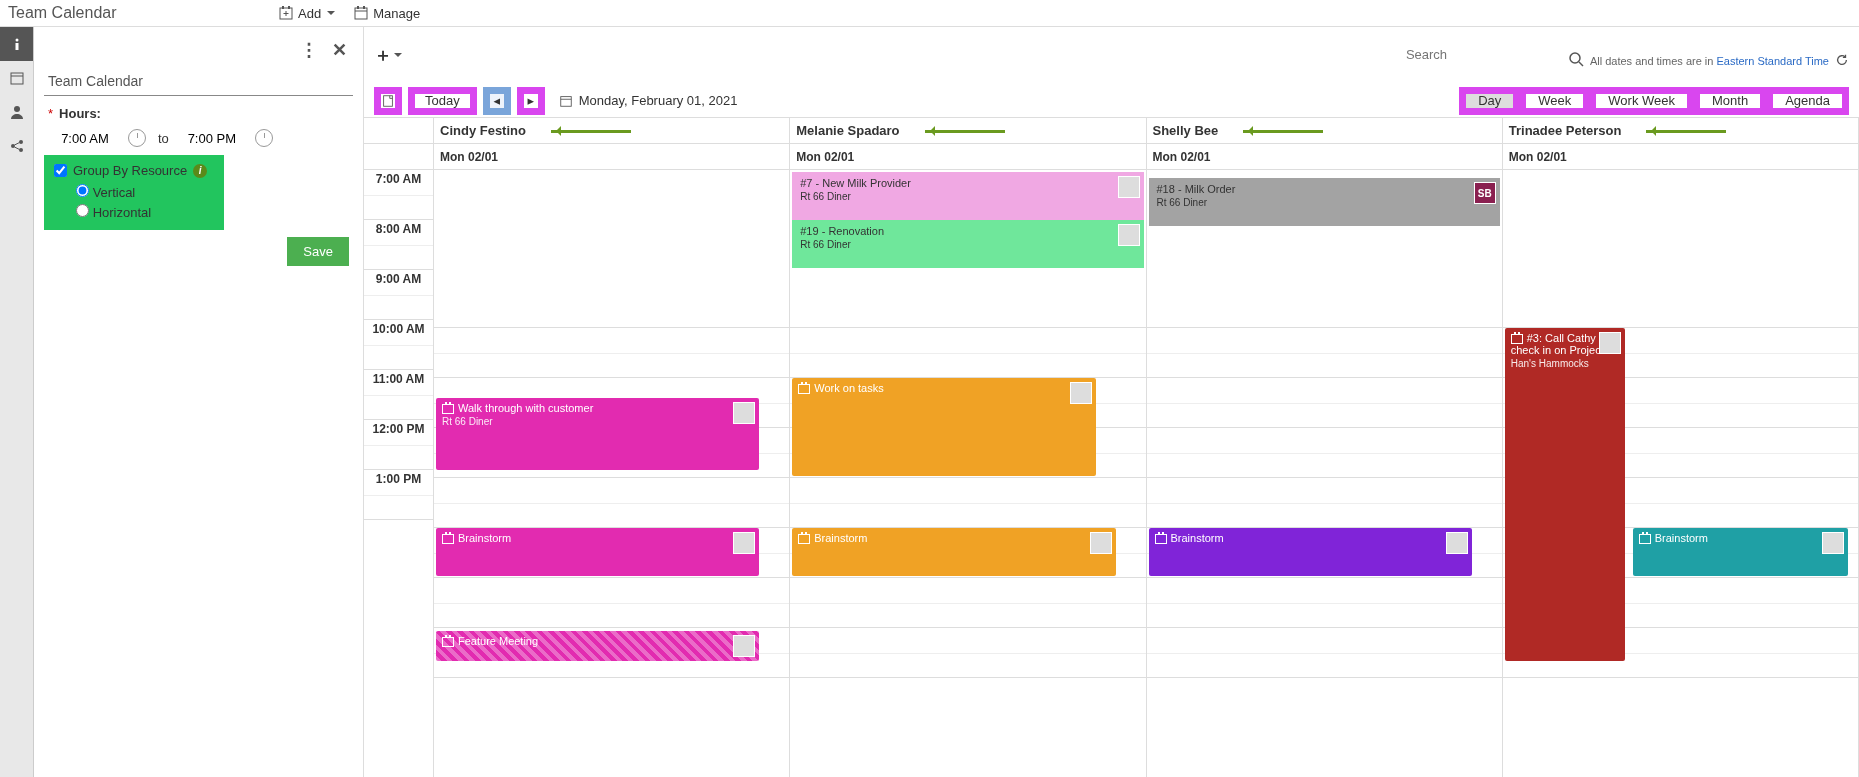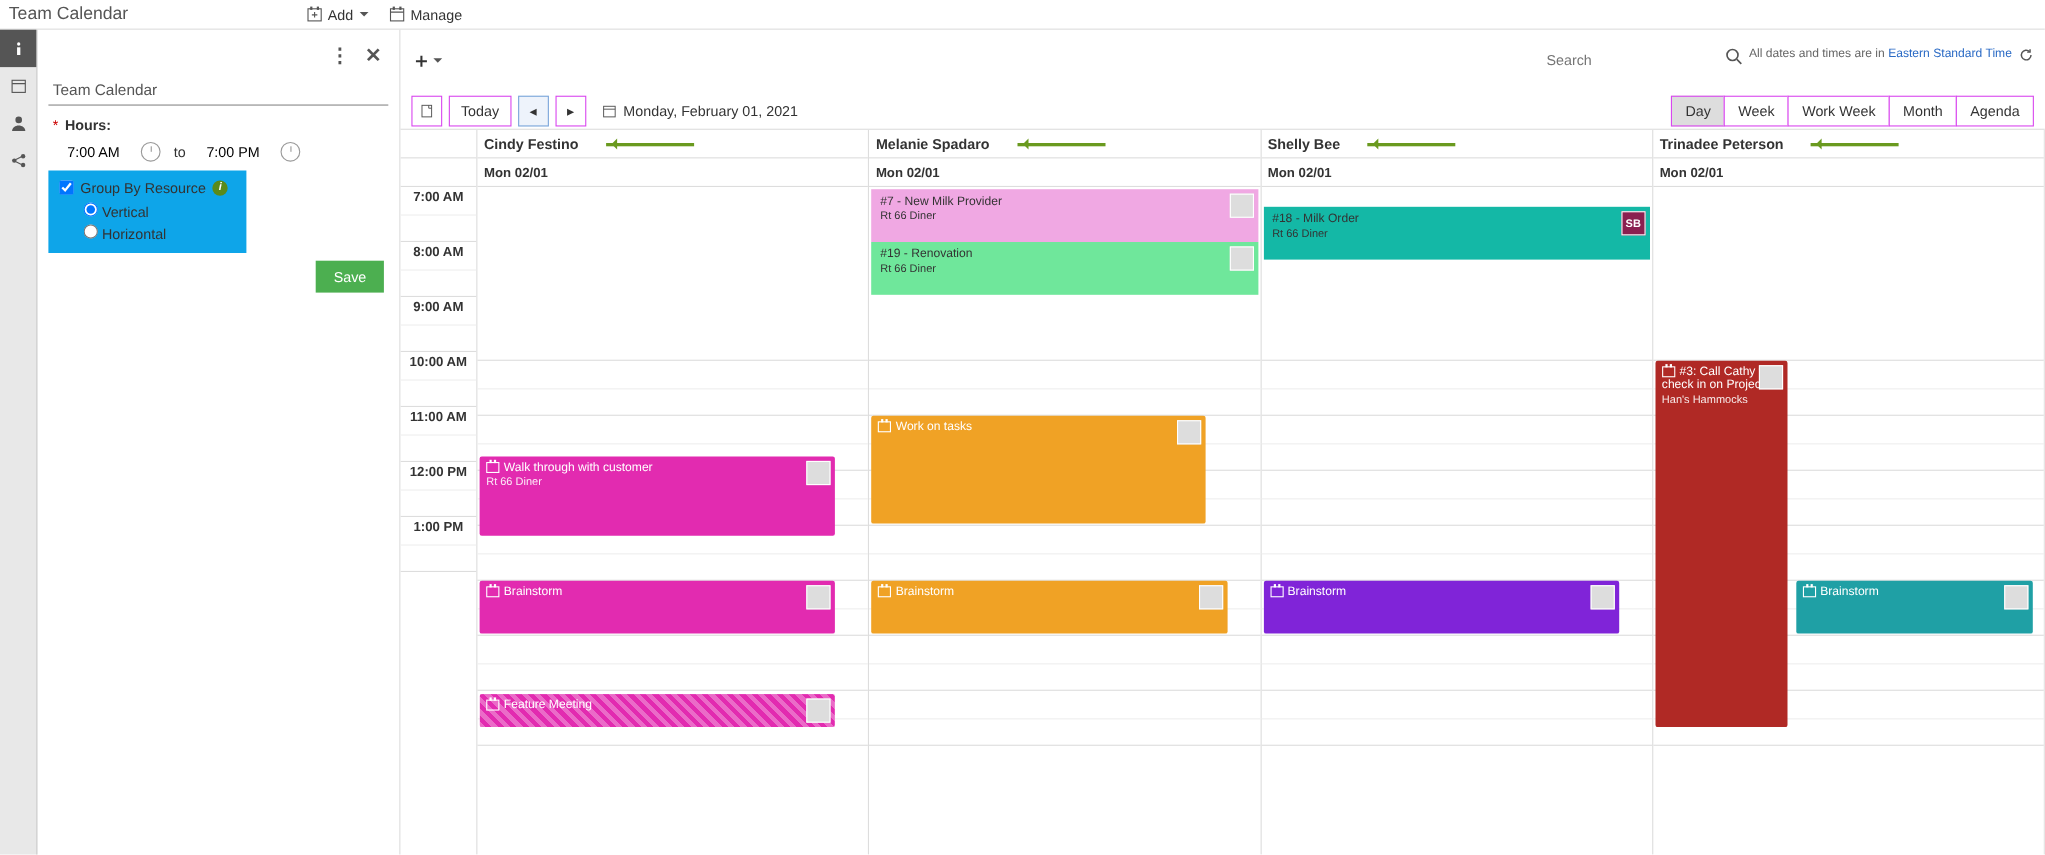"Search" .search-wrap { align-items: flex-start -> flex-end }
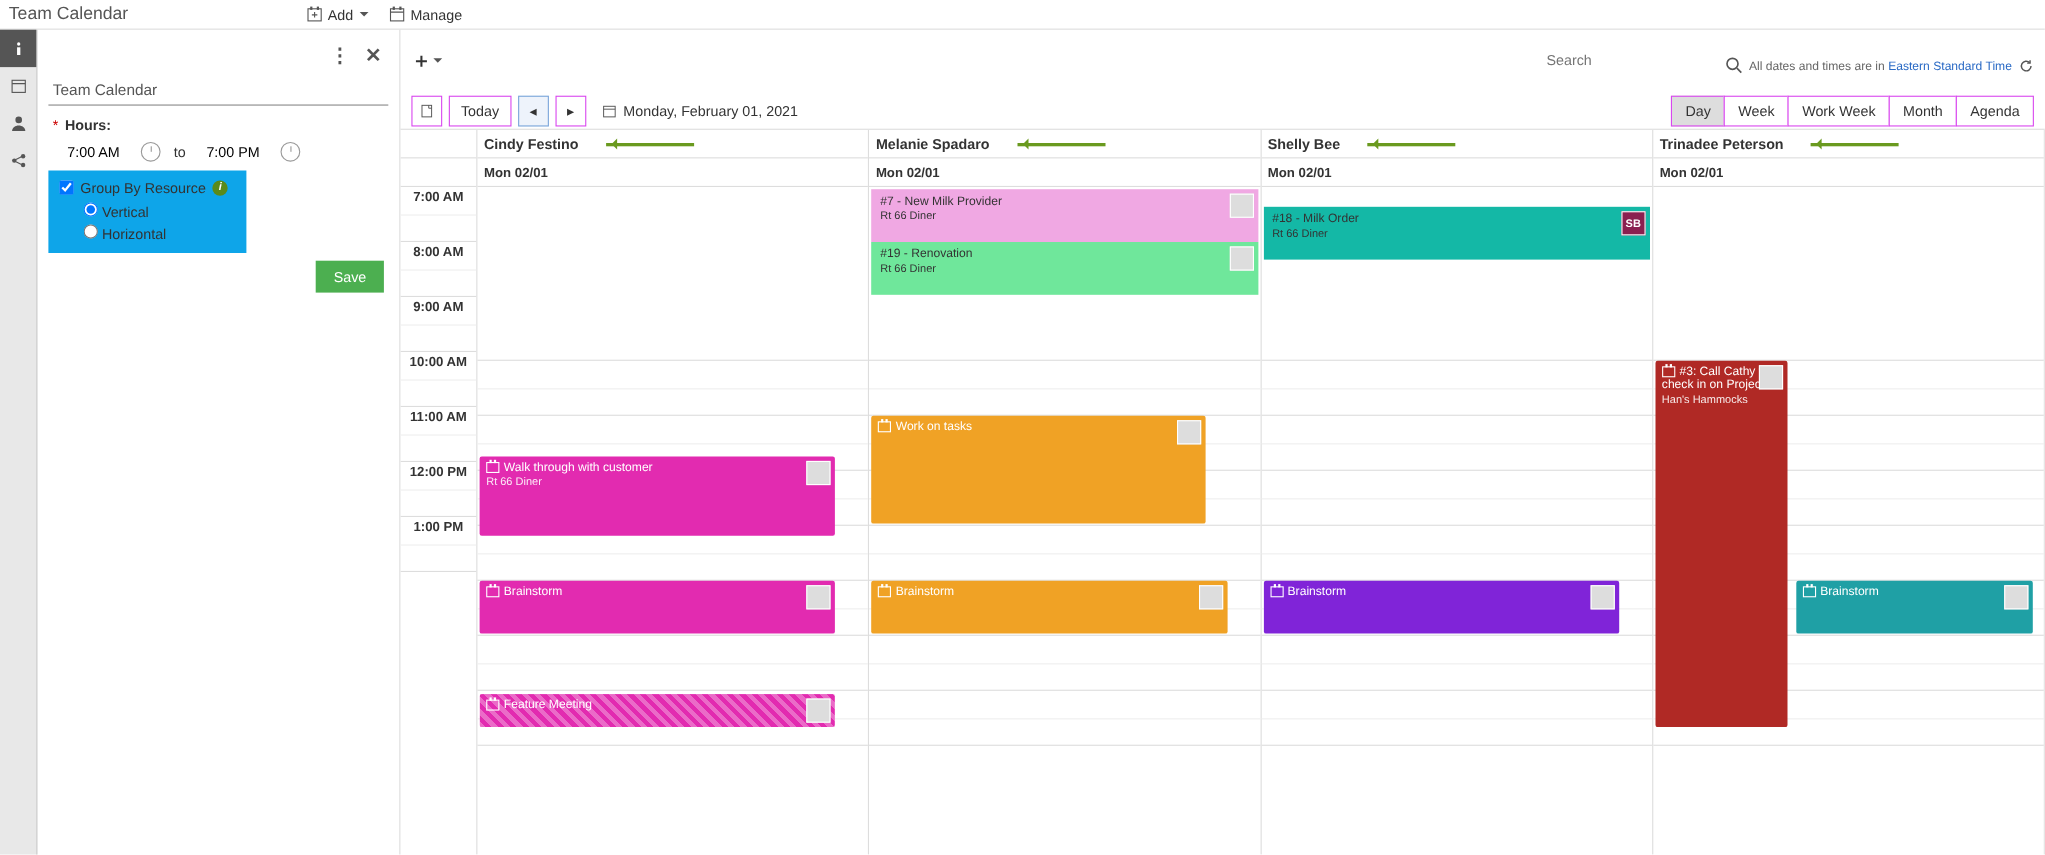"Today" .tbtn { border: 1px solid #d946ef -> 7px solid #d946ef }
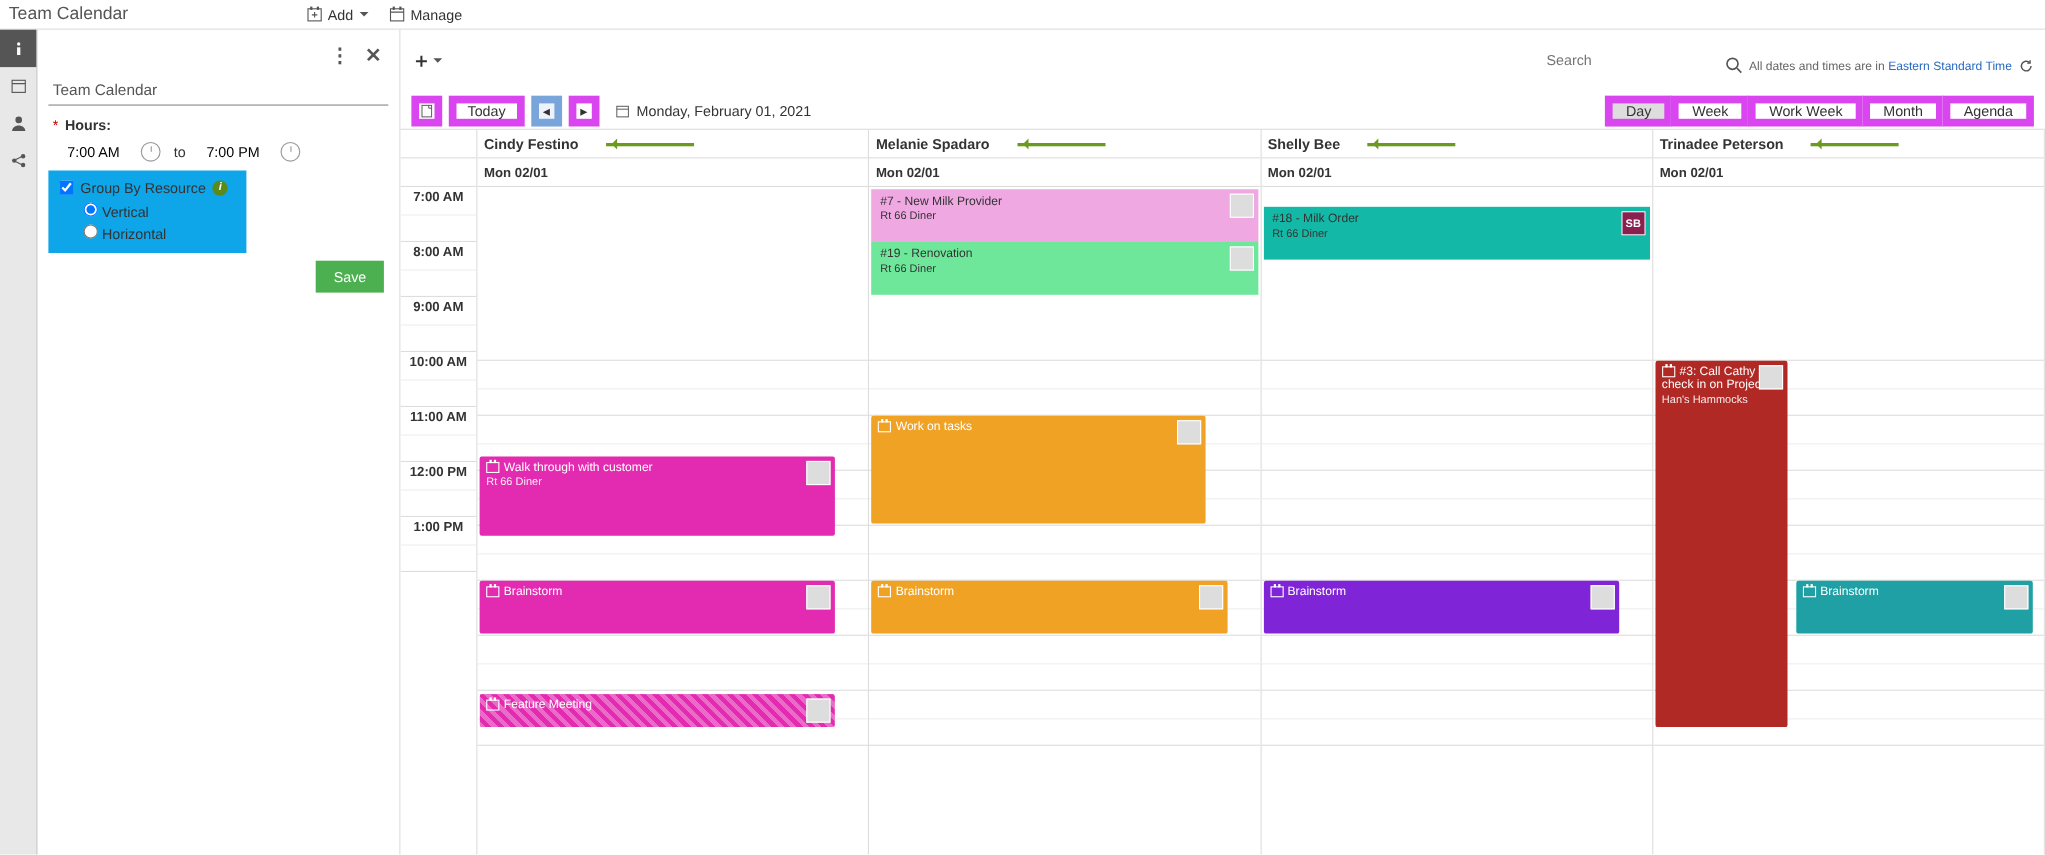"Group By Resource" .groupbox { background: #0ea5e9 -> #22c55e }
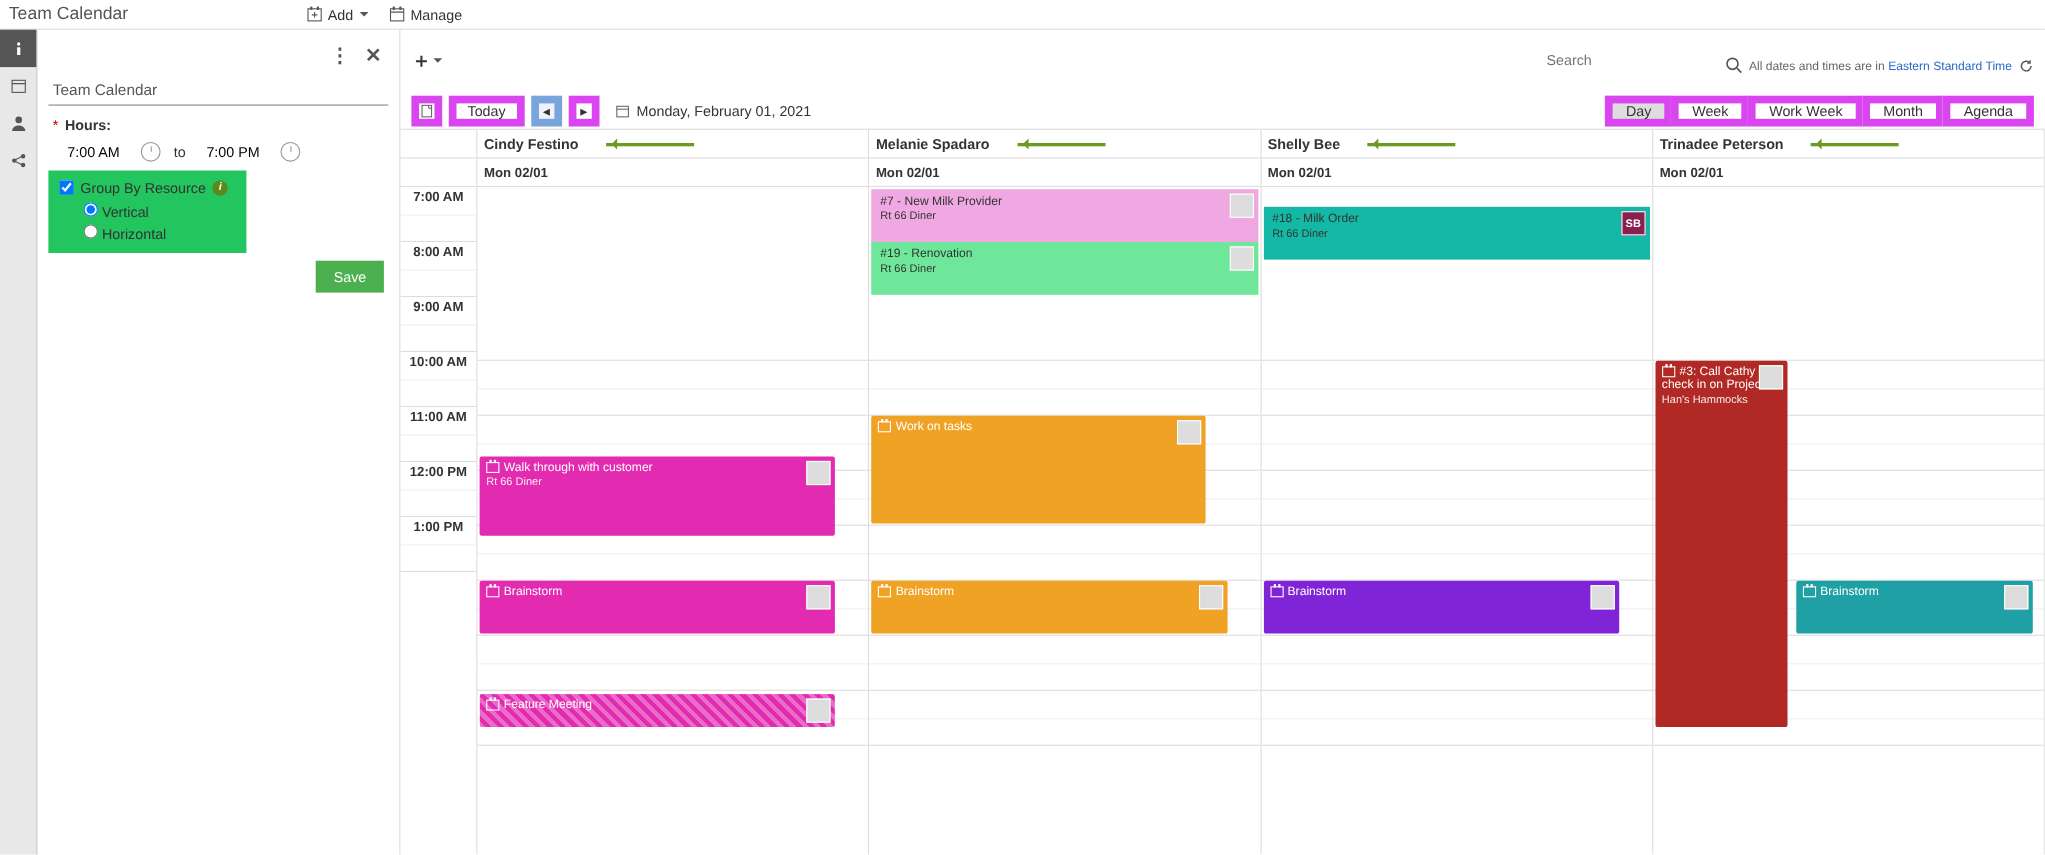"#18 - Milk Order" div.allday-ev { background: #14b8a6 -> #a3a3a3; top: 18px -> 8px }
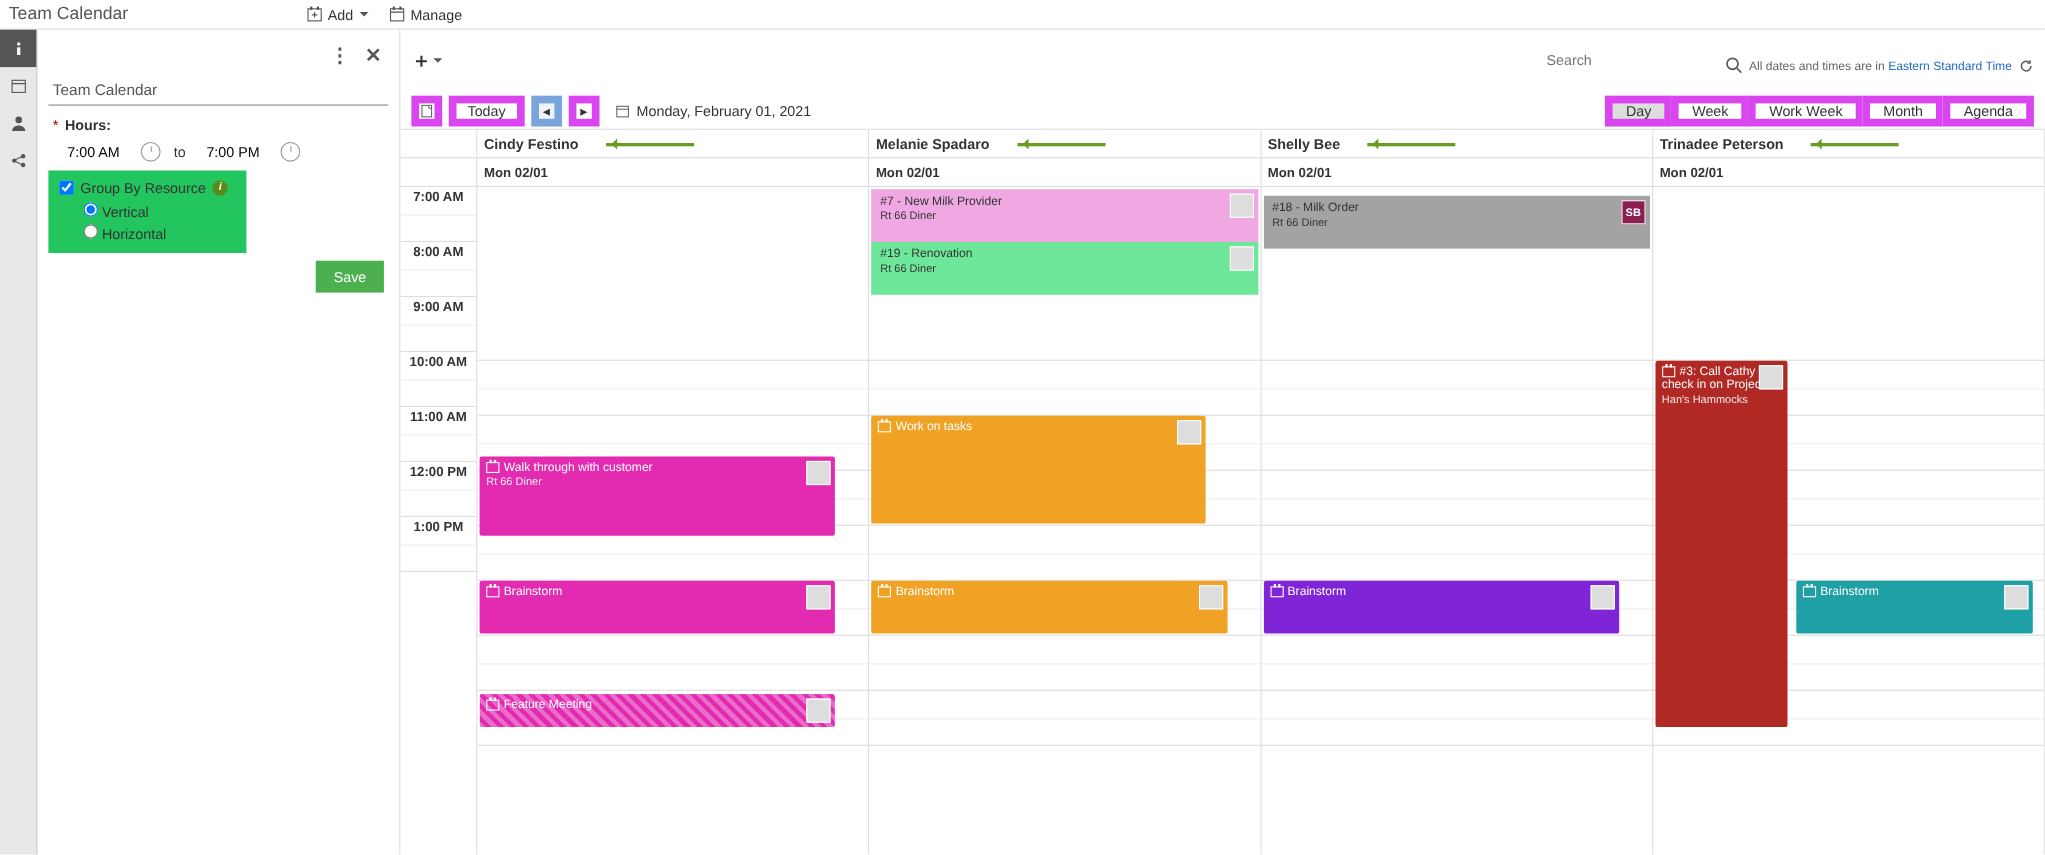"Walk through with customer" div.event { top: 87px -> 70px }
